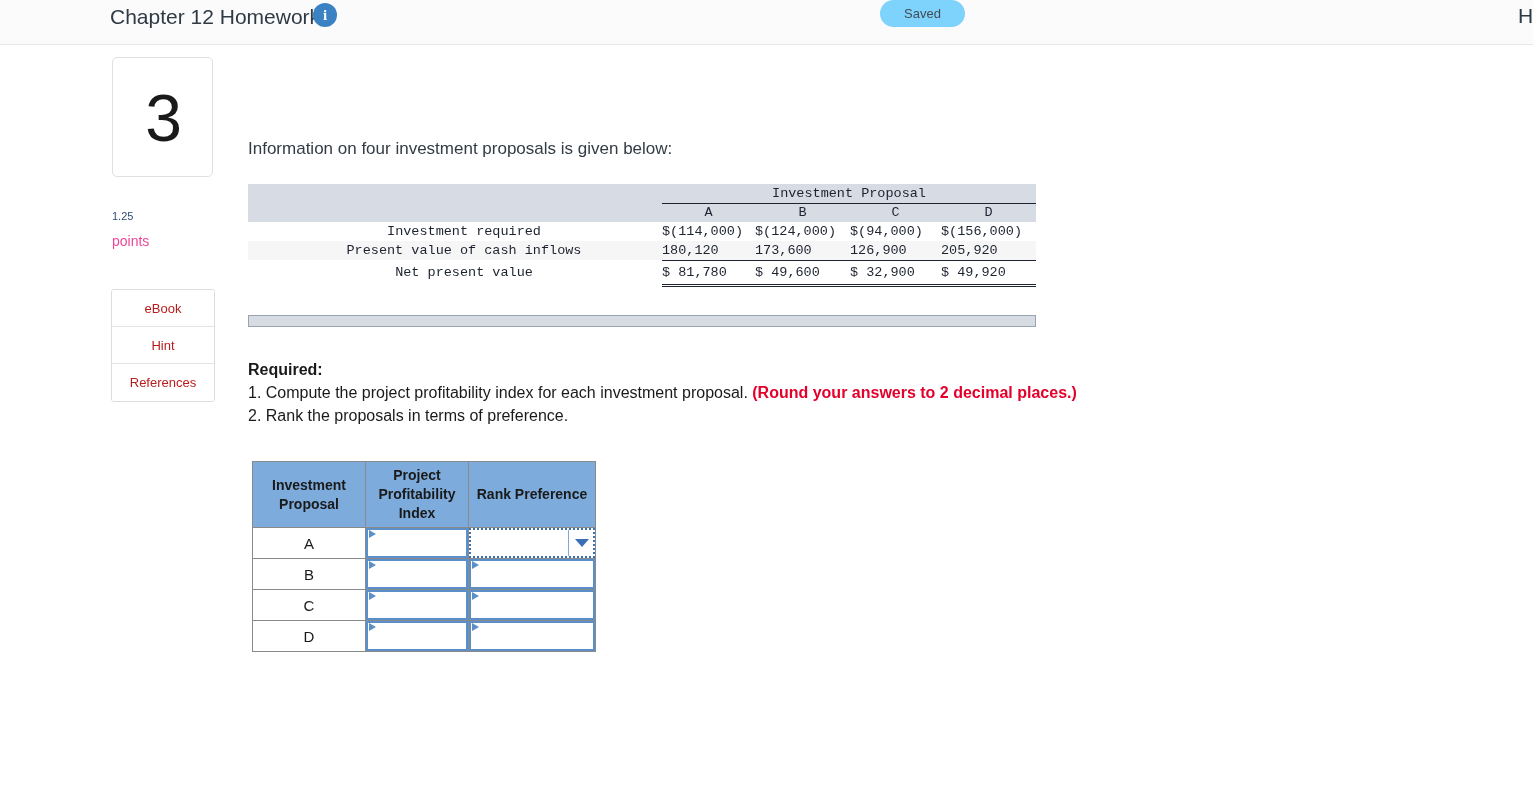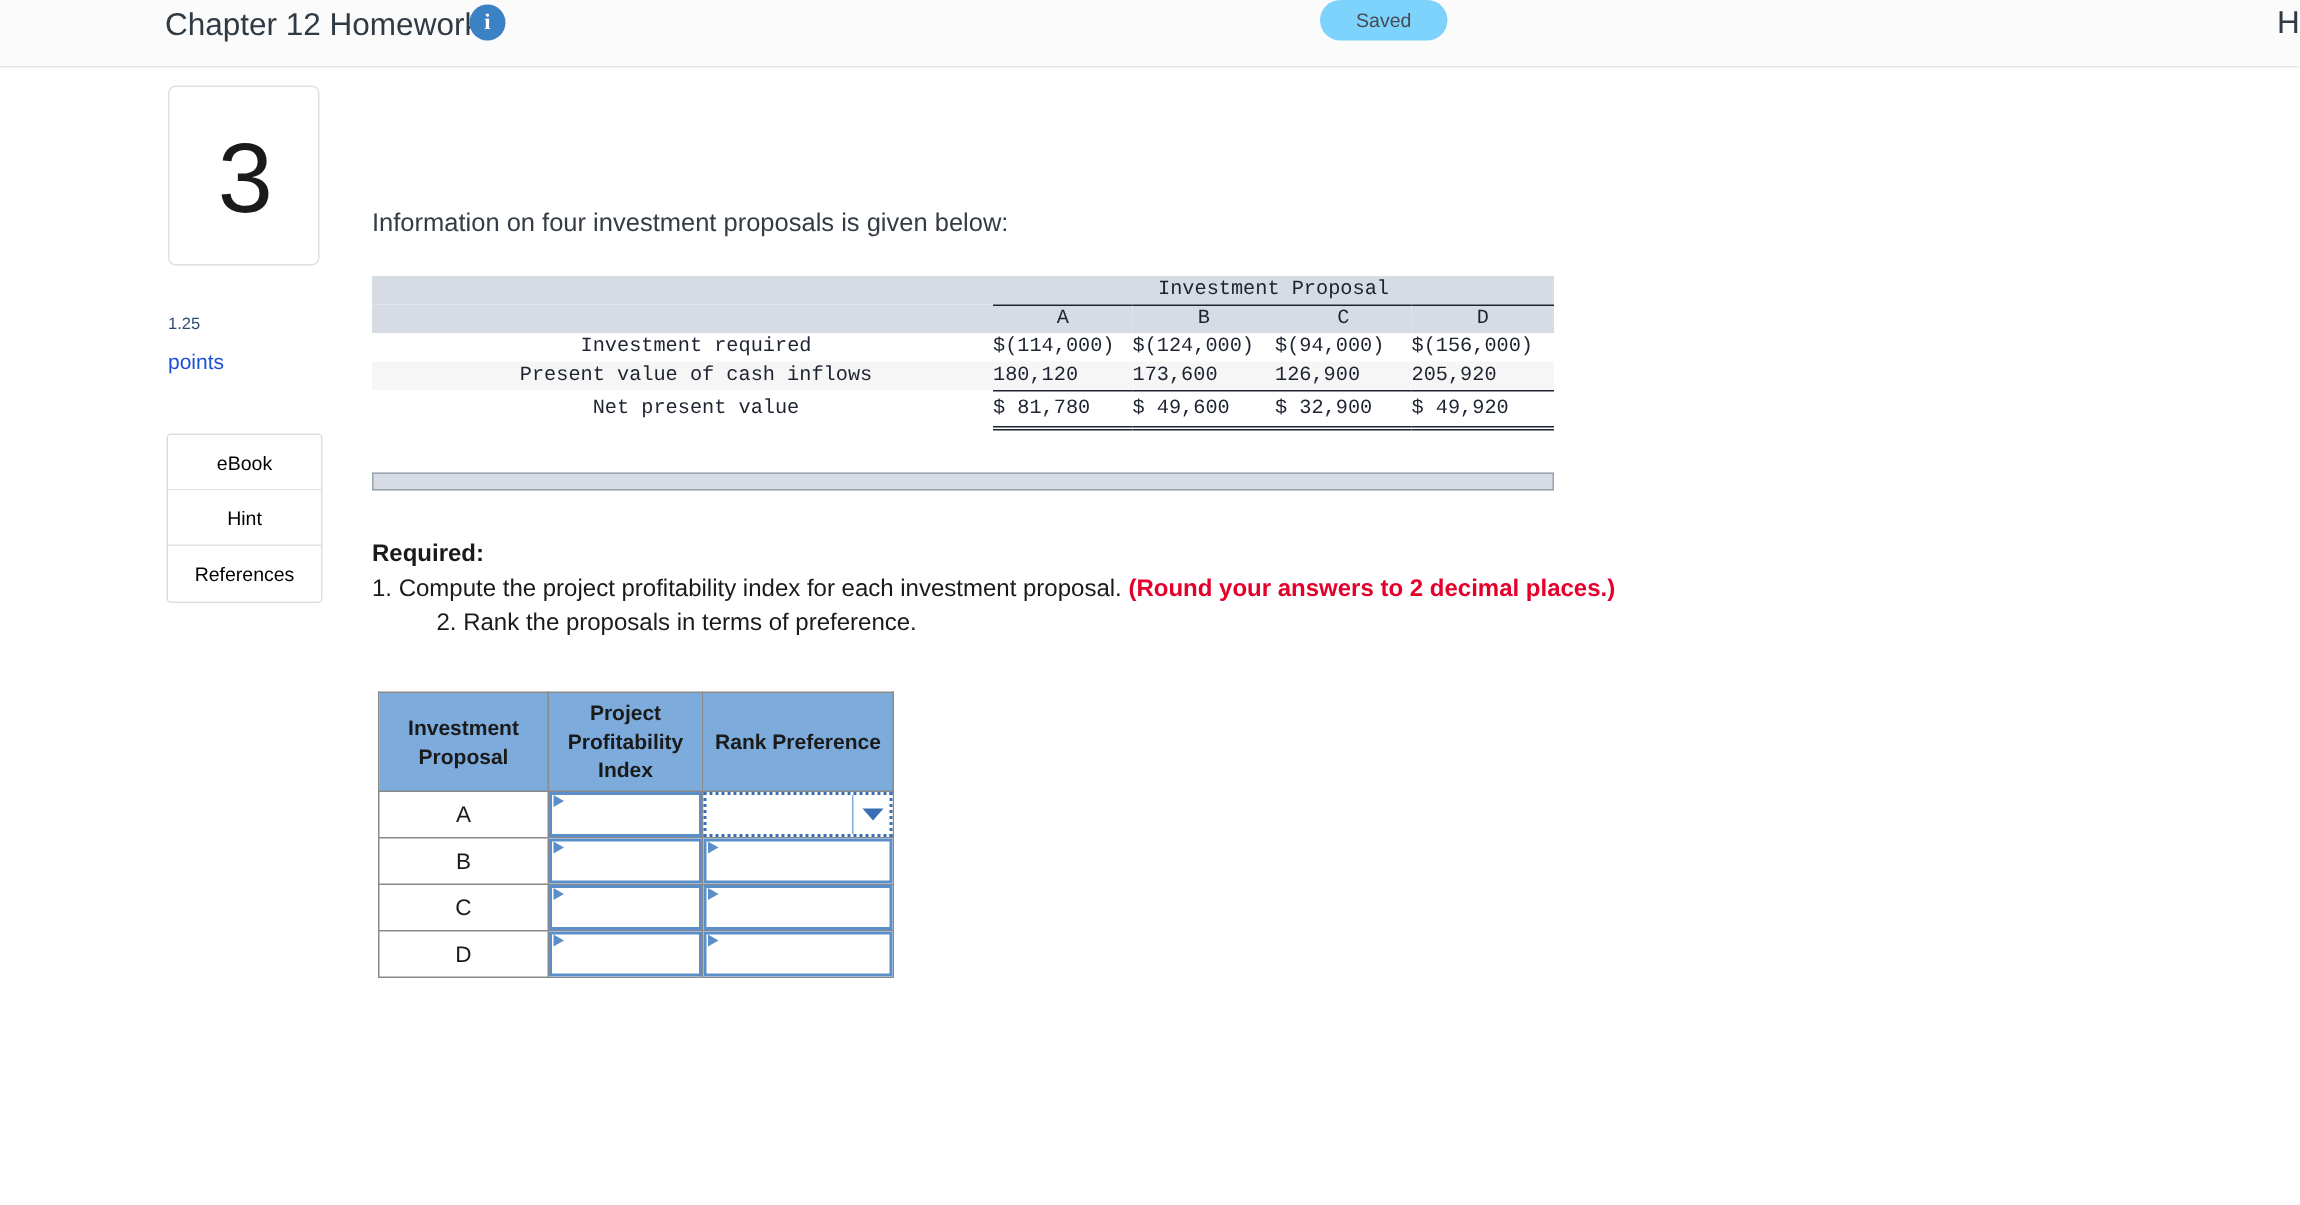"points" #points-label { color: #1d4ed8 -> #ec4899 }
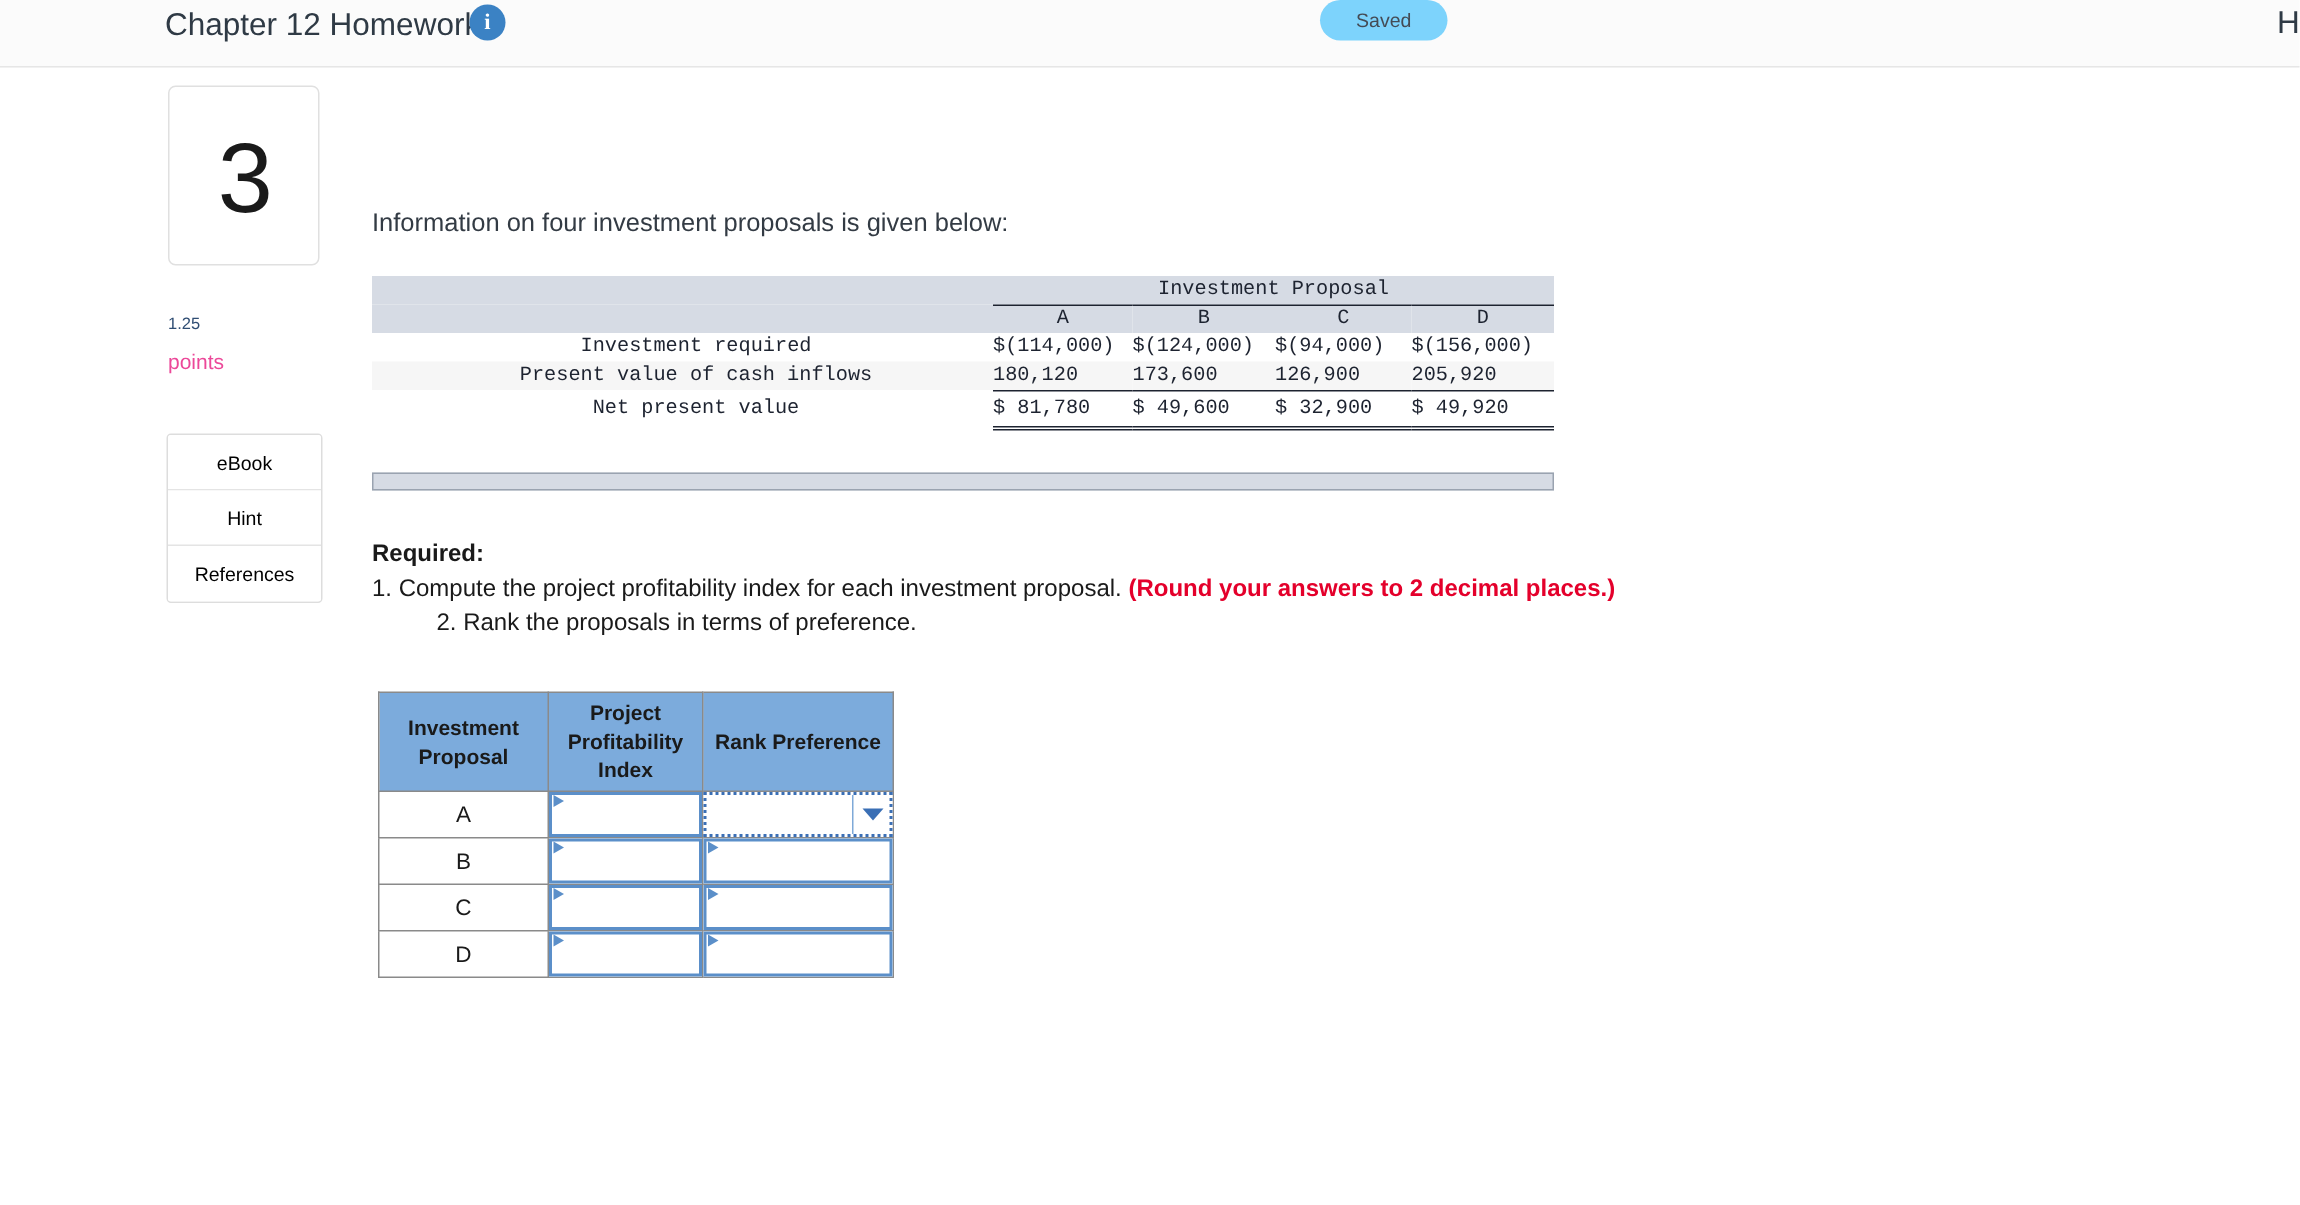"eBook" .rail-btn { color: #000000 -> #b91c1c }
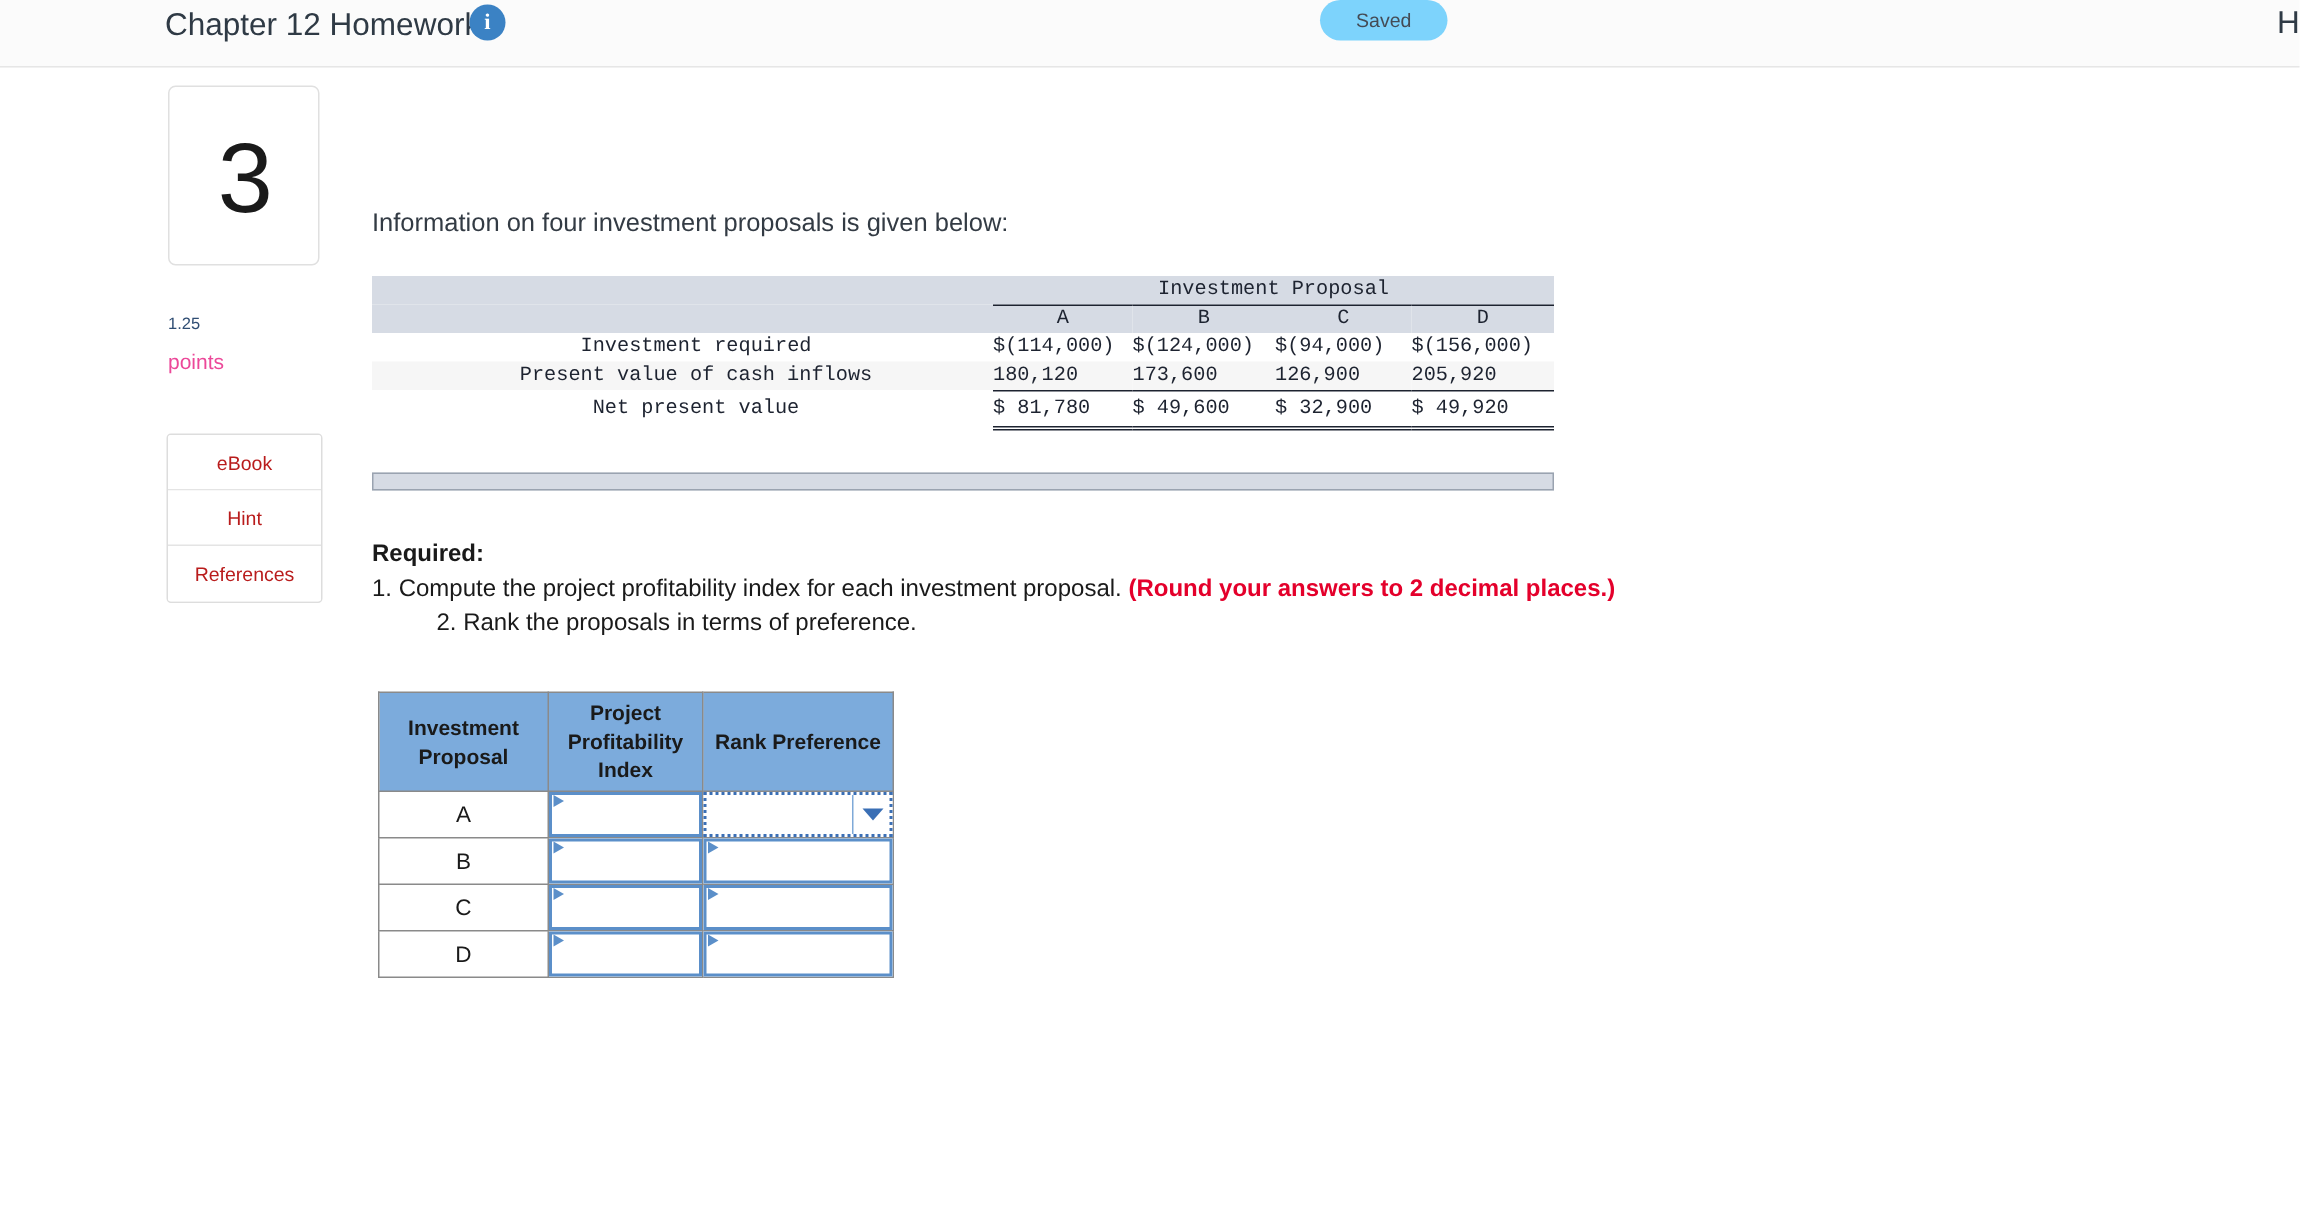"2. Rank the proposals in" #req-line-2 { margin-left: 43px -> none }
